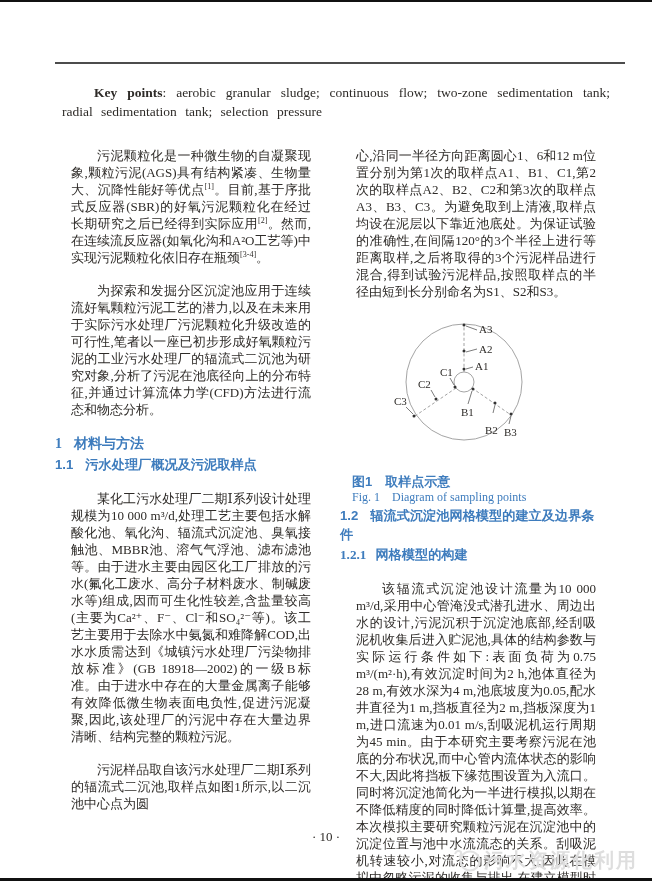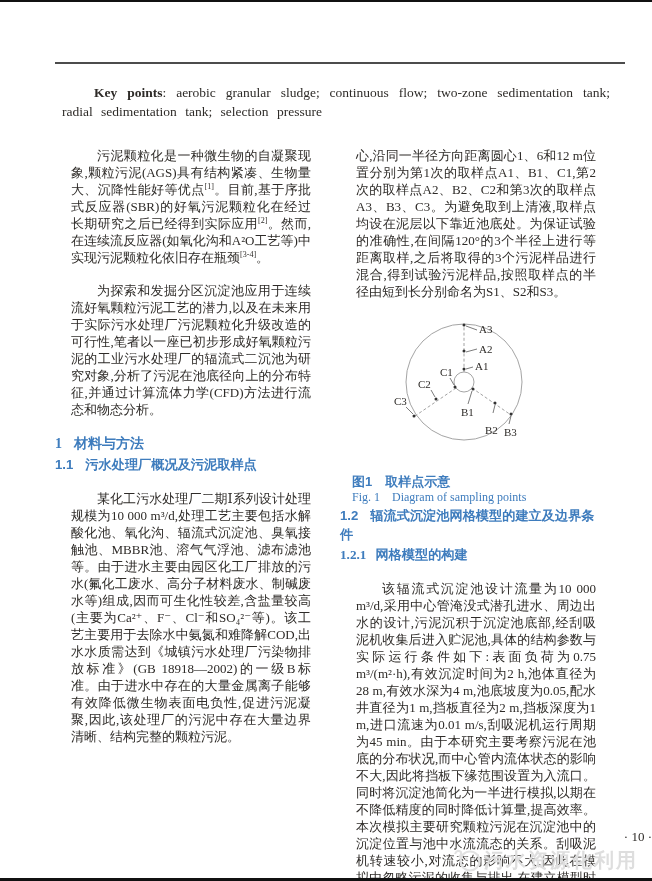"污泥样品取自该污水处理厂二期Ⅰ系列的辐流式二沉池,取样点如图1所示,以二沉池中心" p.para { html: none -> <p>污泥样品取自该污水处理厂二期Ⅰ系列的辐流式二沉池,取样点如图1所示,以二沉池中心点为圆</p> }
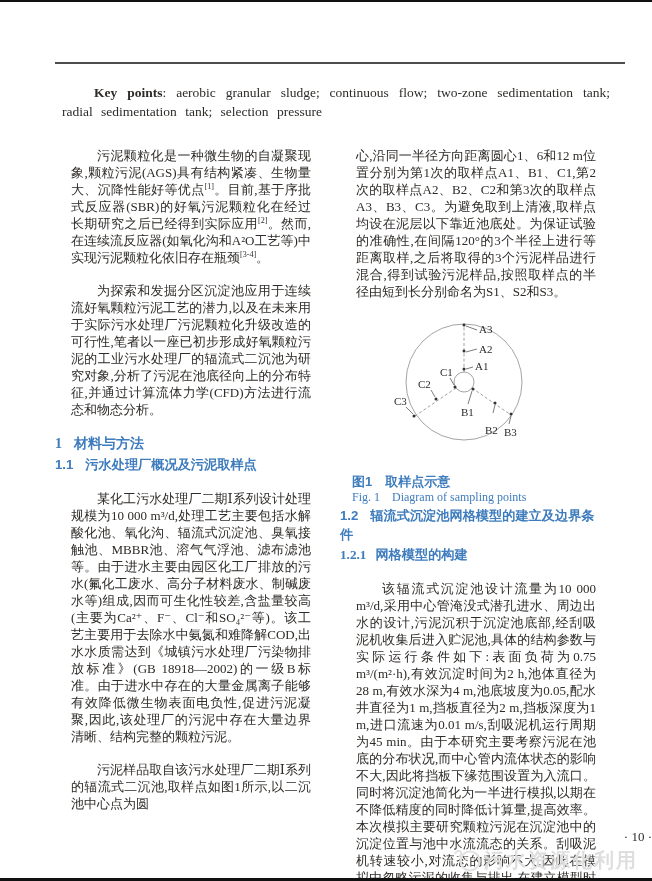"· 10 ·" .page-number { text-align: right -> center }
